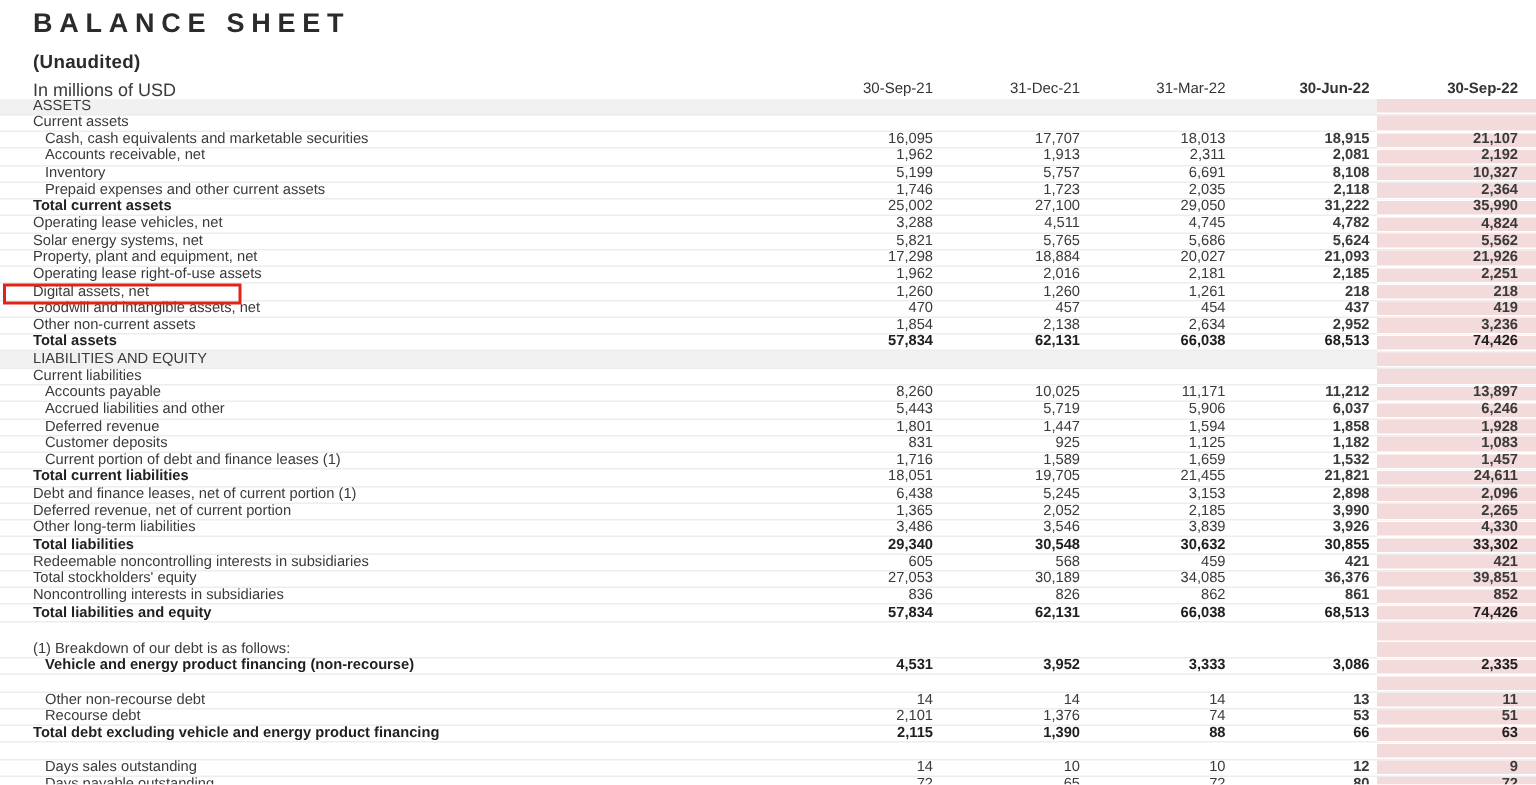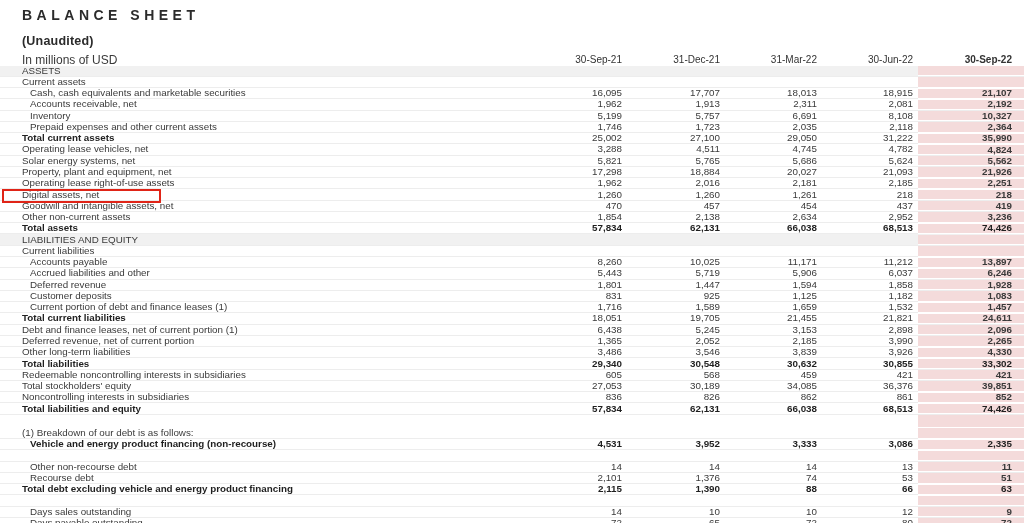"BALANCE SHEET" .title { font-size: 14px -> 18px }
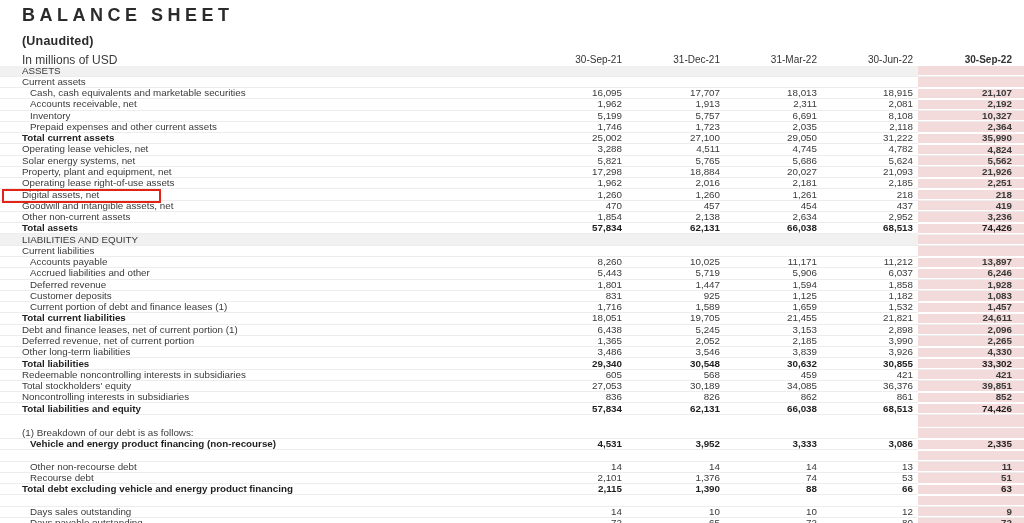"30-Jun-22" .cell.c4 { font-weight: none -> bold }
